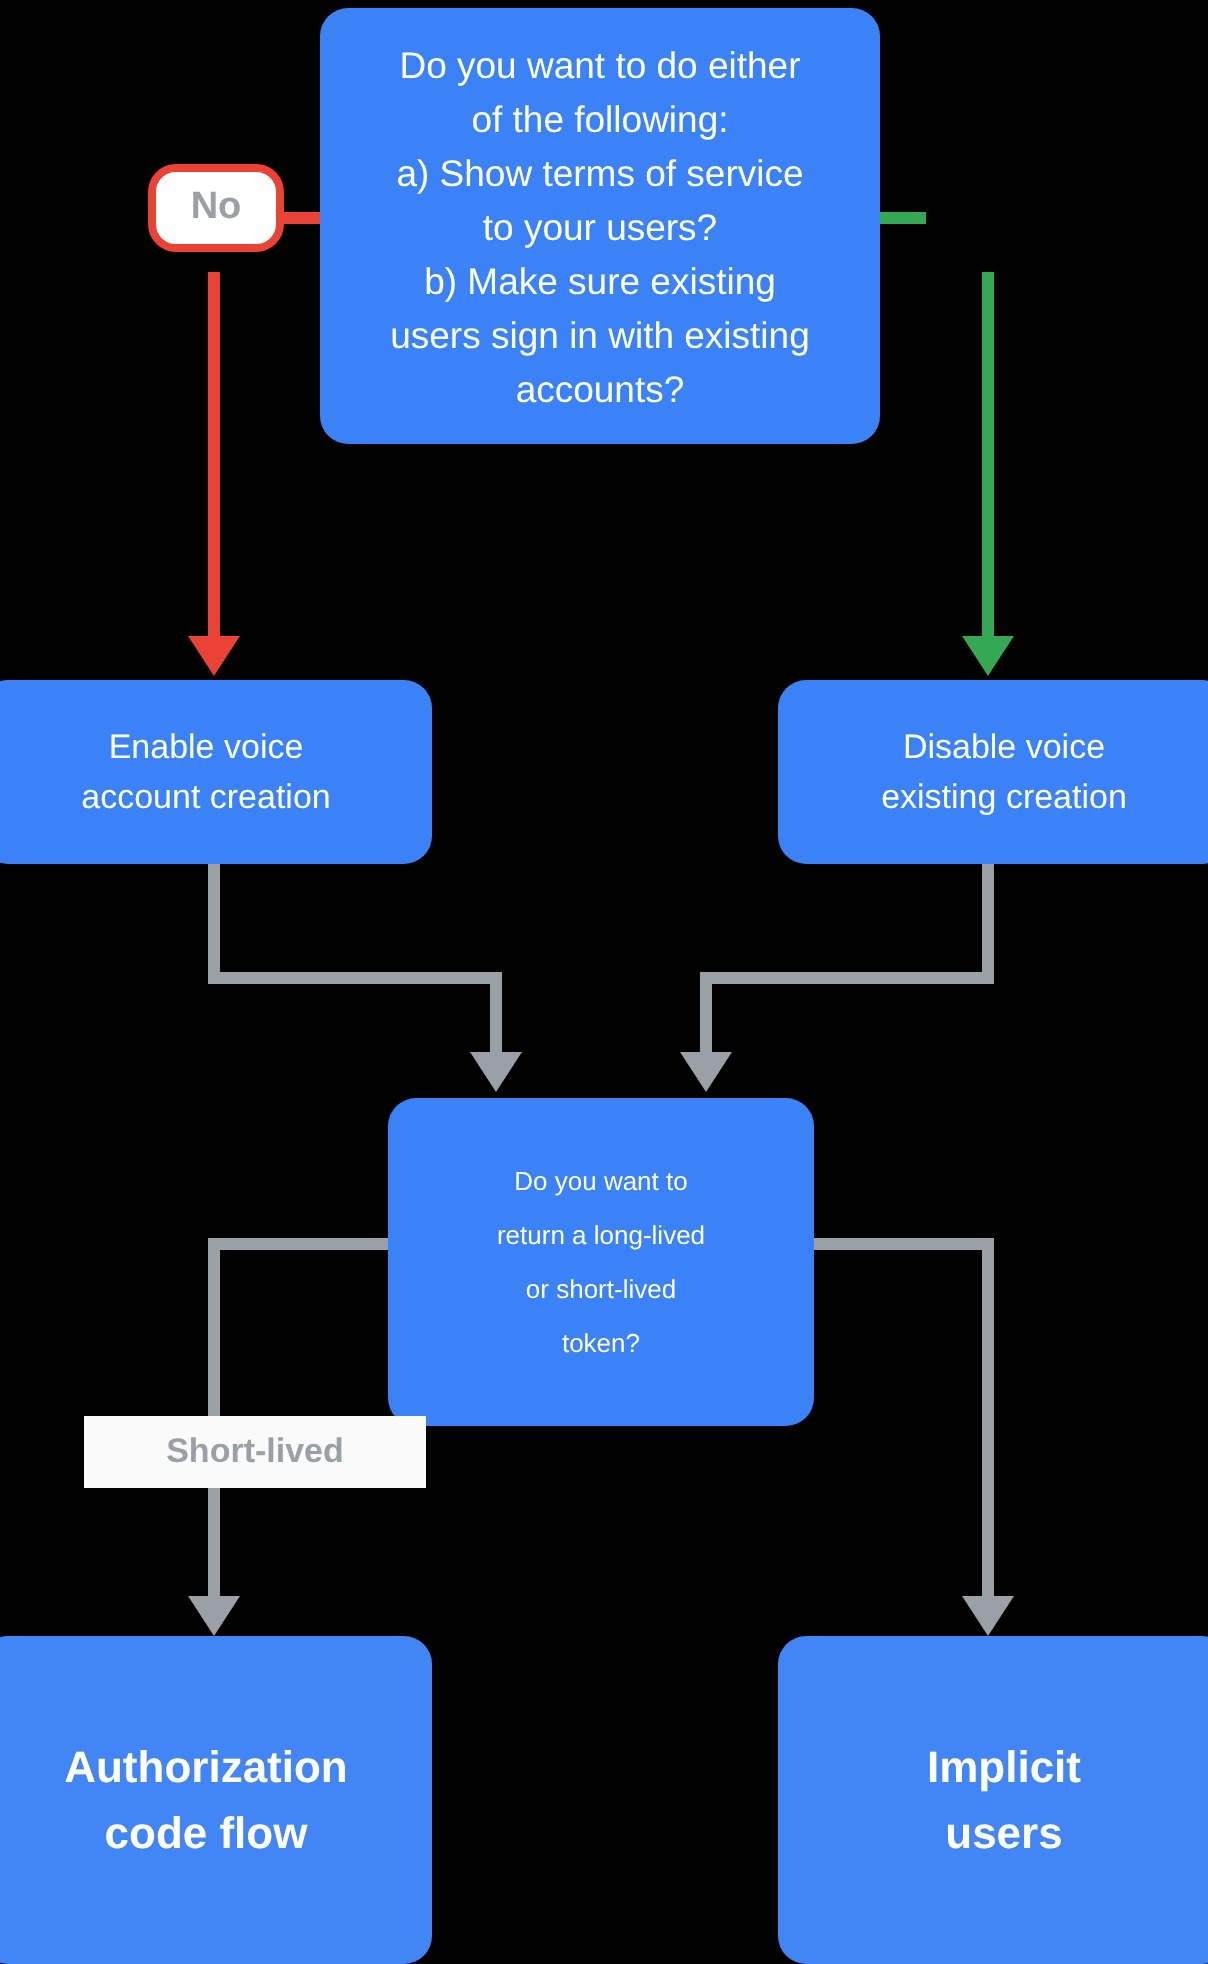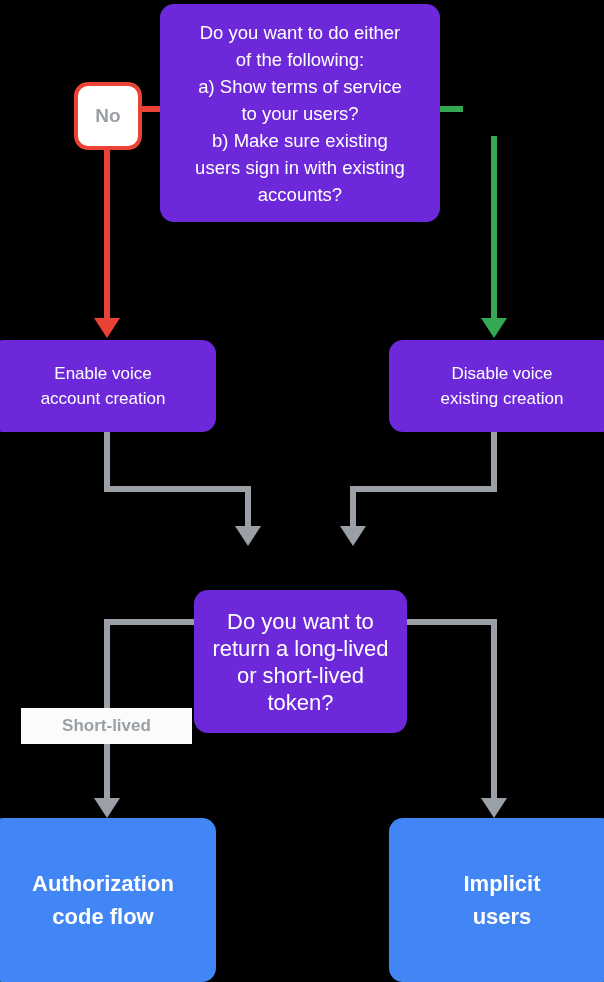"Do you want to do" .node-gray { background: #6d28d9 -> #3b82f6 }
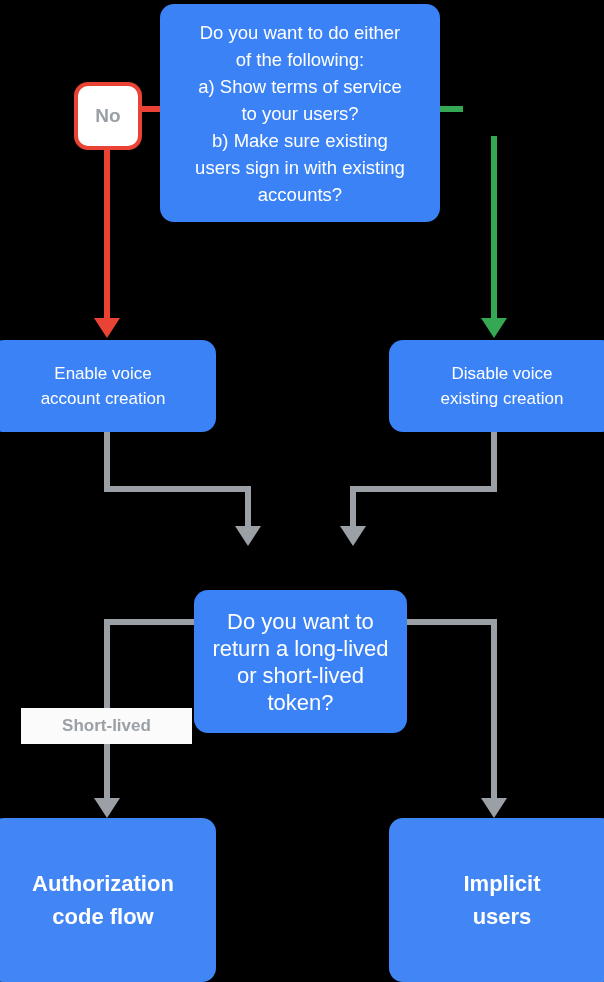"No" #badge-no { height: 68px -> 44px }
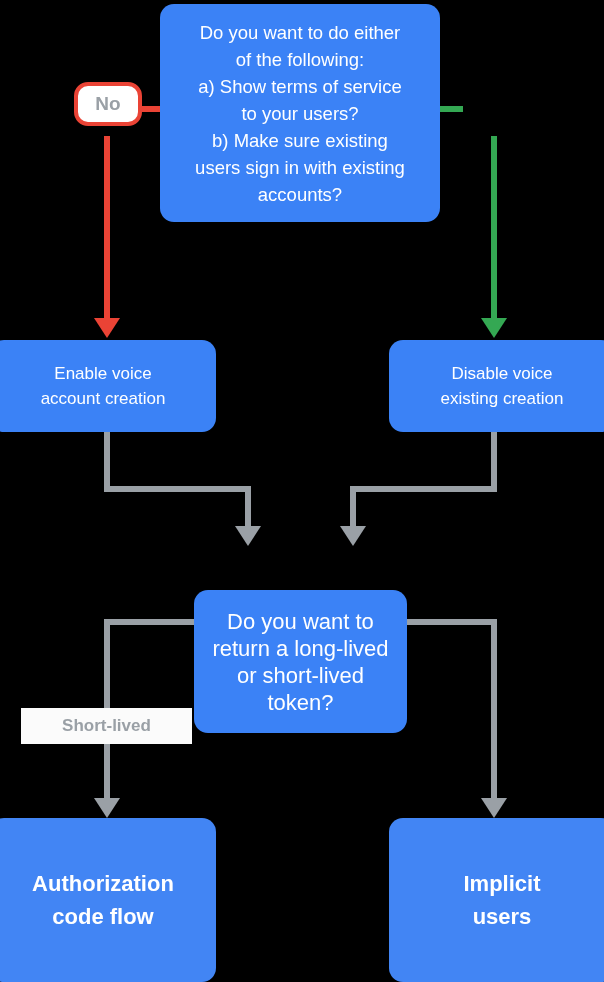"Do you want to" #decision-token { font-size: 22px -> 13px; height: 143px -> 164px; margin-top: 41px -> none }
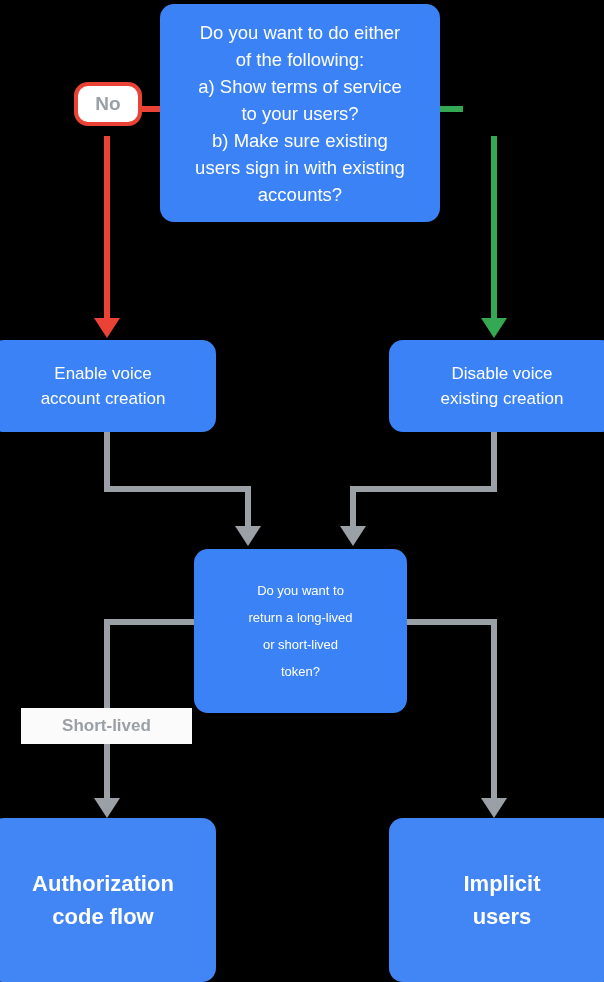"Short-lived" .edge-label { margin-left: none -> 21px }
